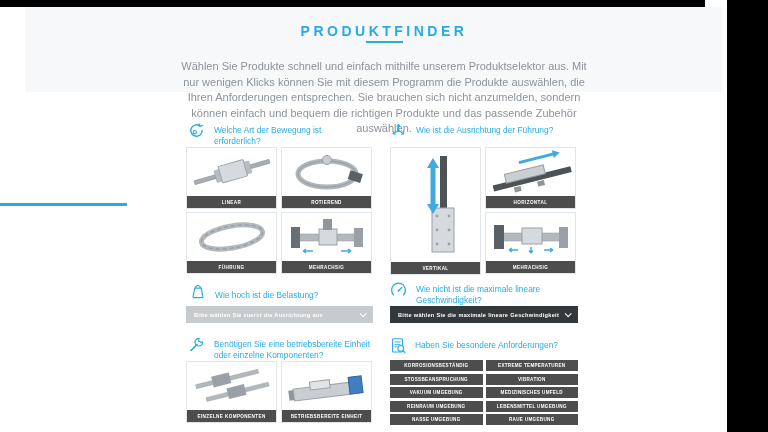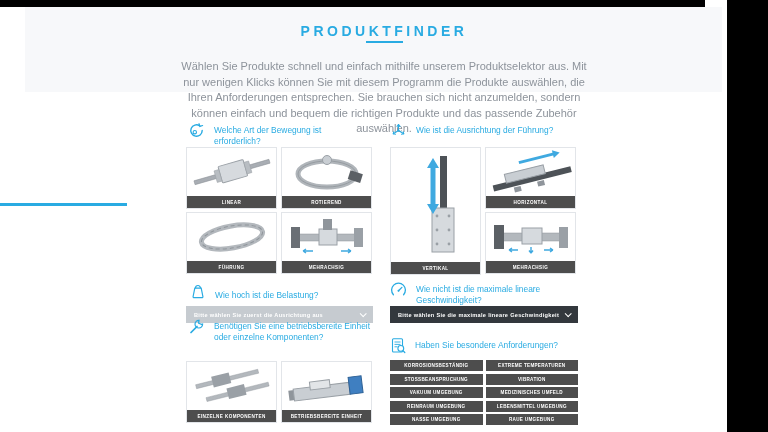"Benötigen Sie eine betriebsbereite" div.q-header { top: 318px -> 336px }
